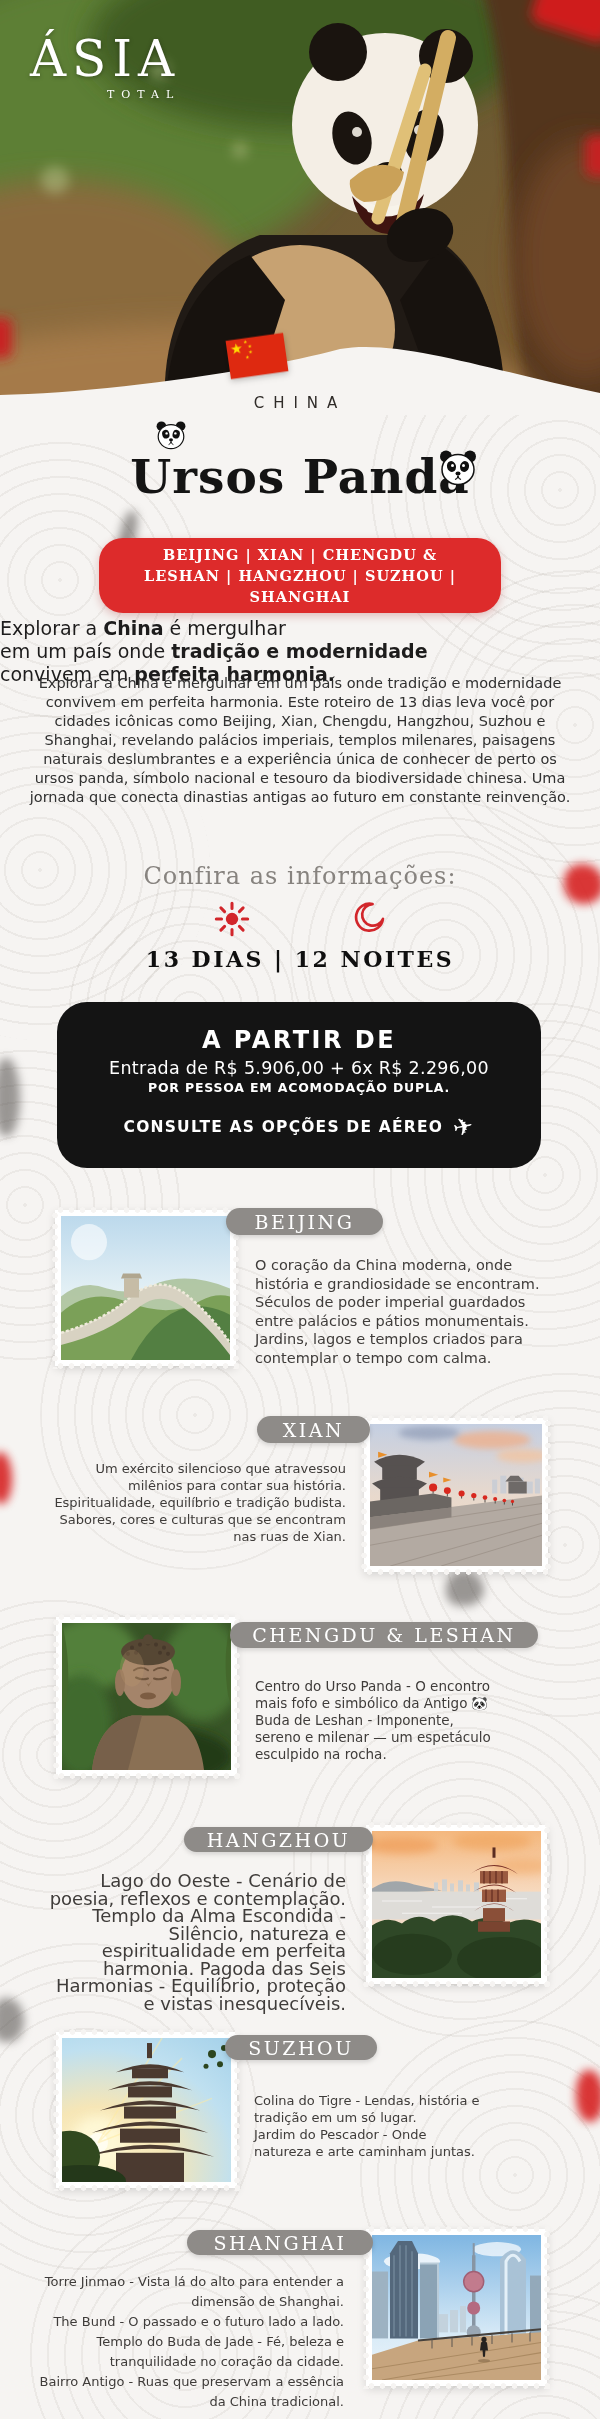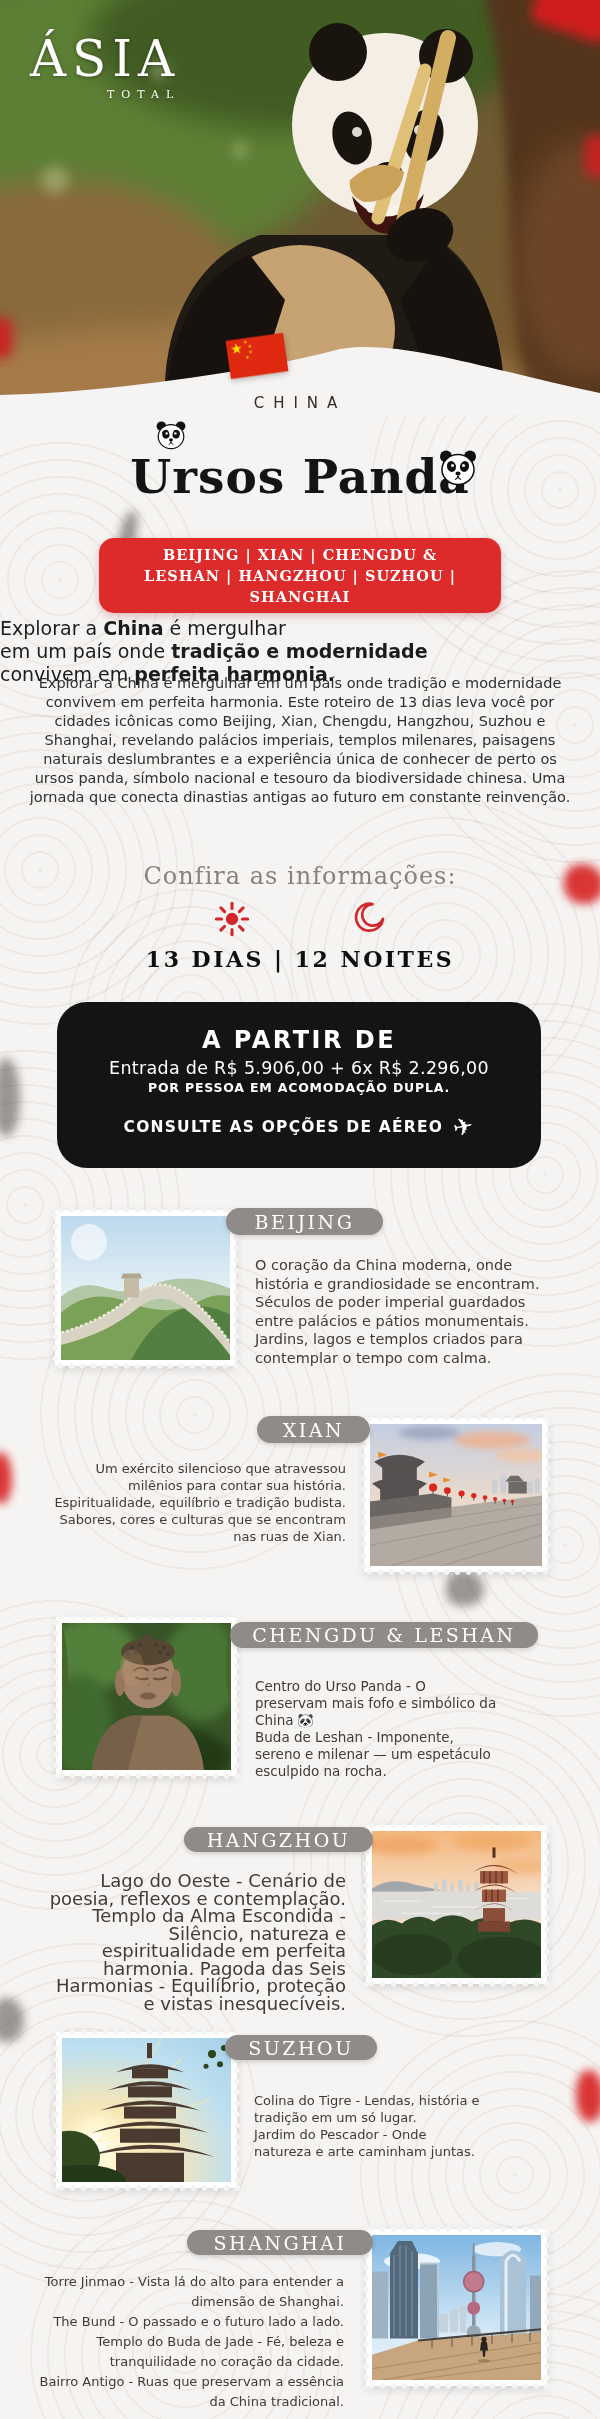"BEIJING | XIAN | CHENGDU" .route-banner { border-radius: 15px -> 24px }
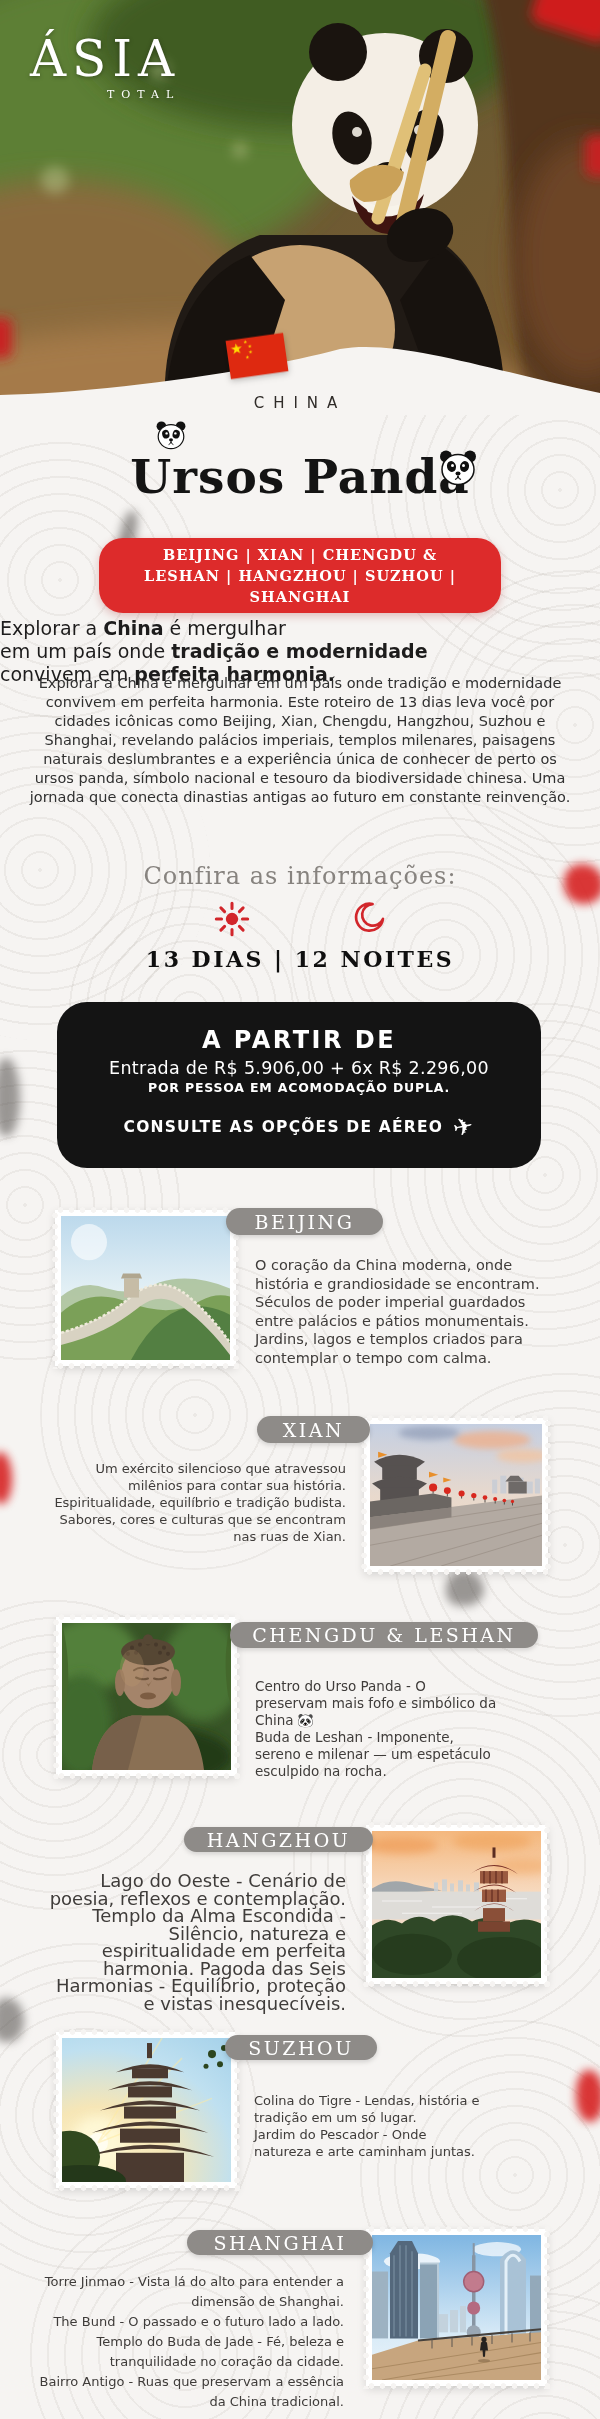"Centro do Urso Panda -" div.sec-body { text: preservam mais fofo e simbólico da China -> encontro mais fofo e simbólico da Antigo }
